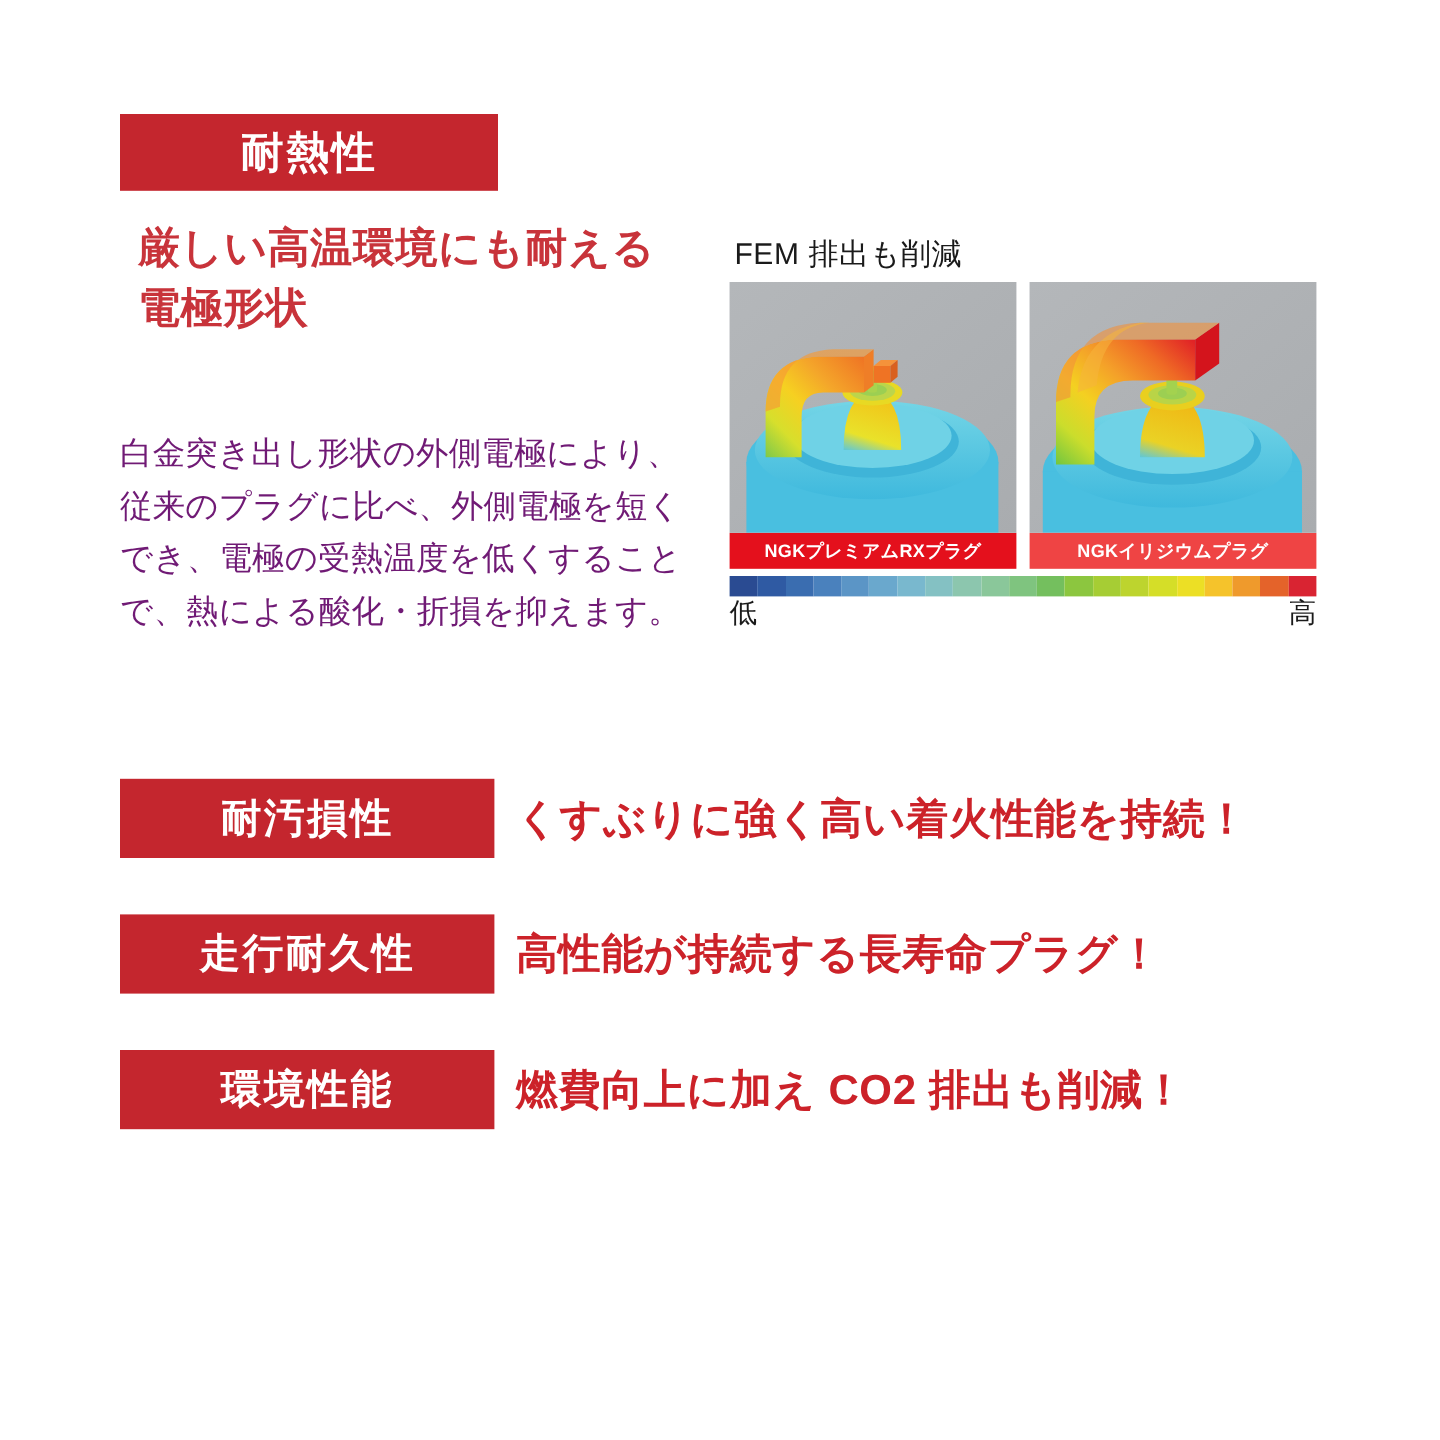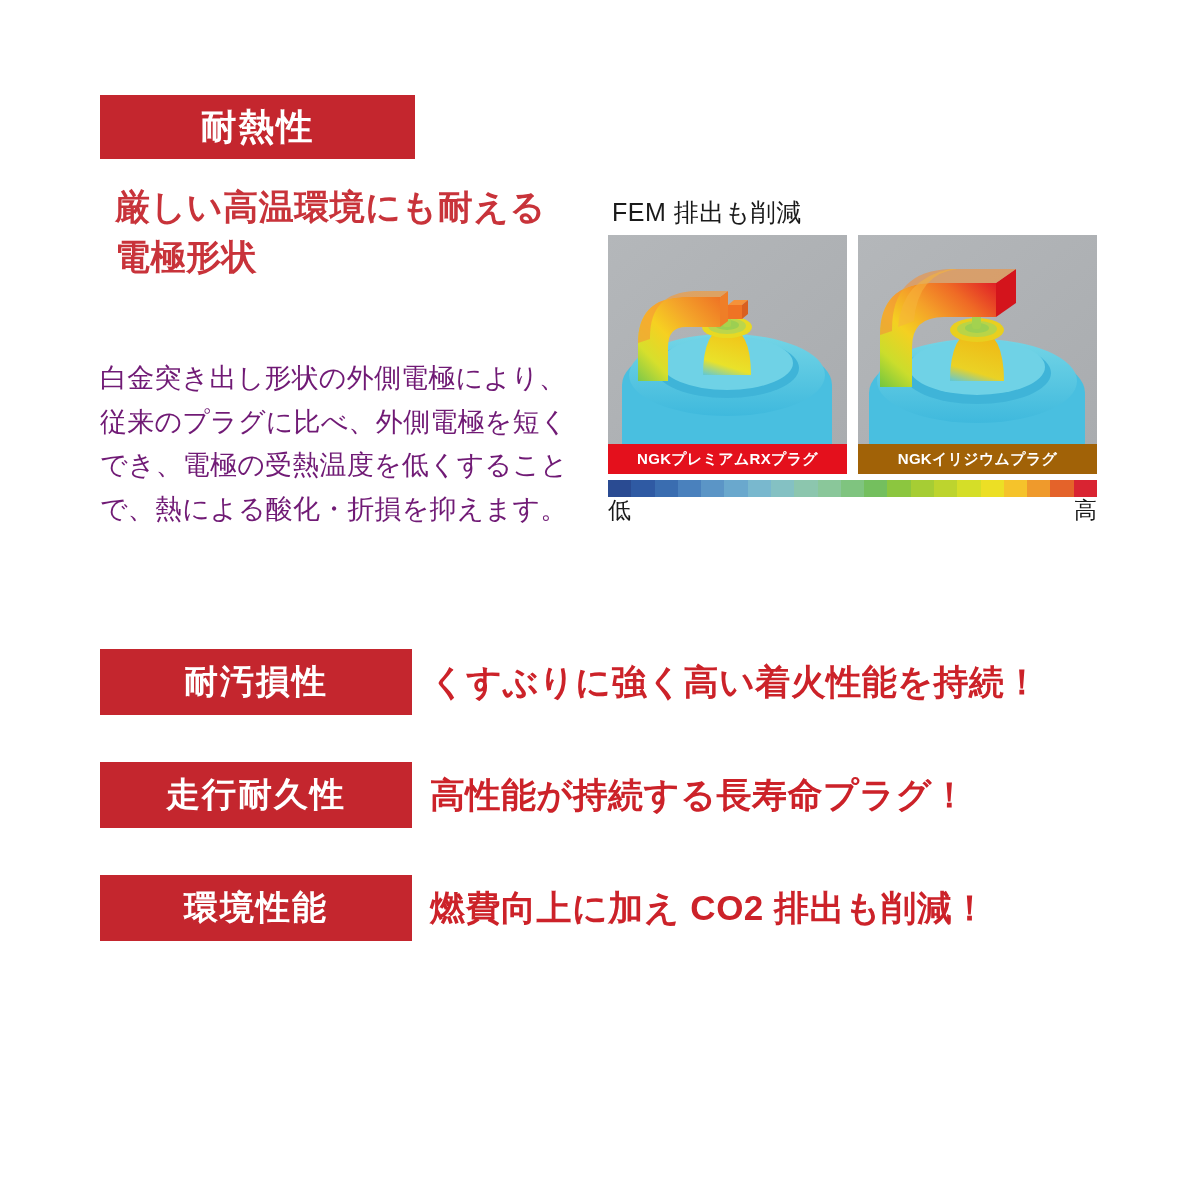"NGKイリジウムプラグ" .cap-blue { background: #a16207 -> #ef4444 }
